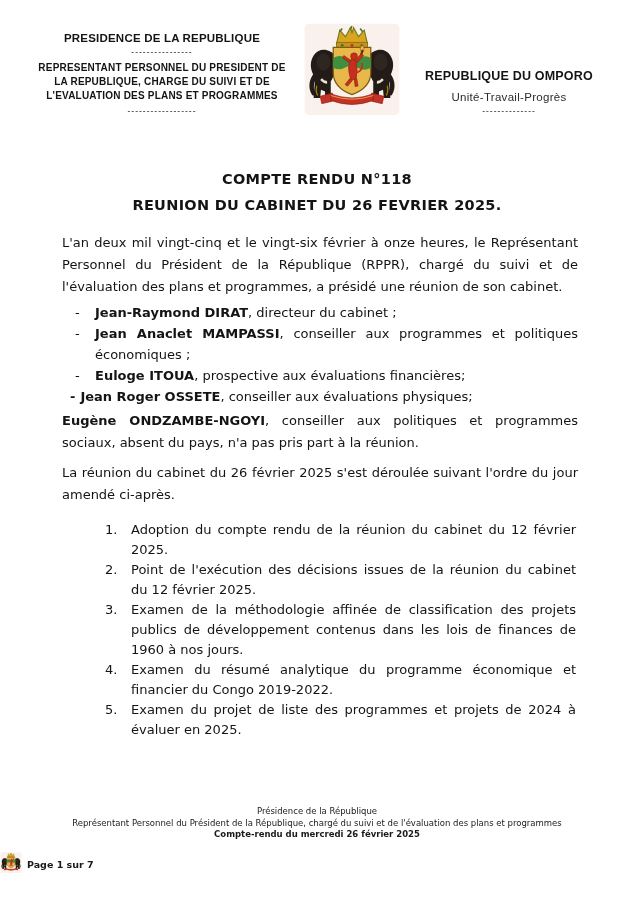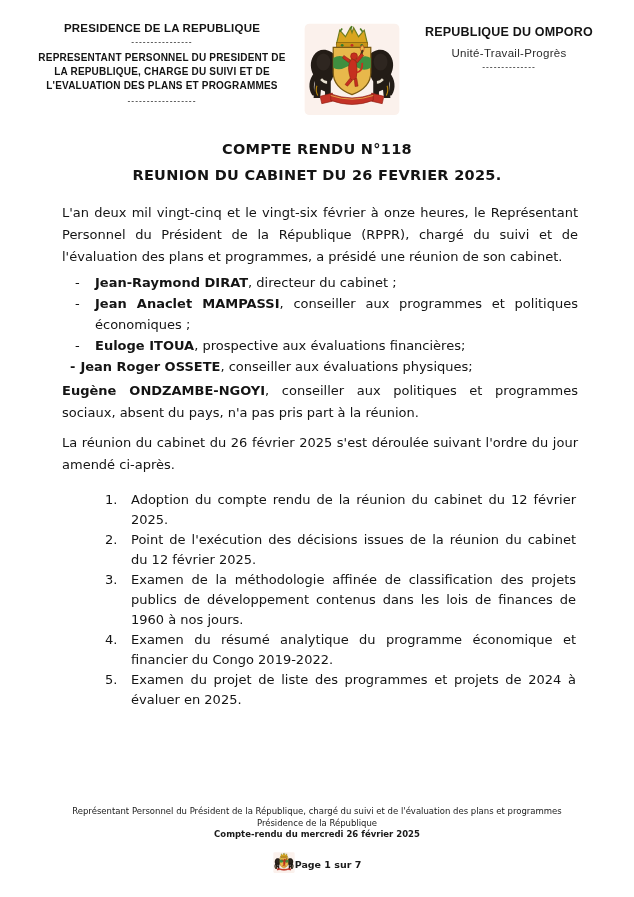"PRESIDENCE DE LA REPUBLIQUE" .header { align-items: flex-start -> flex-end }
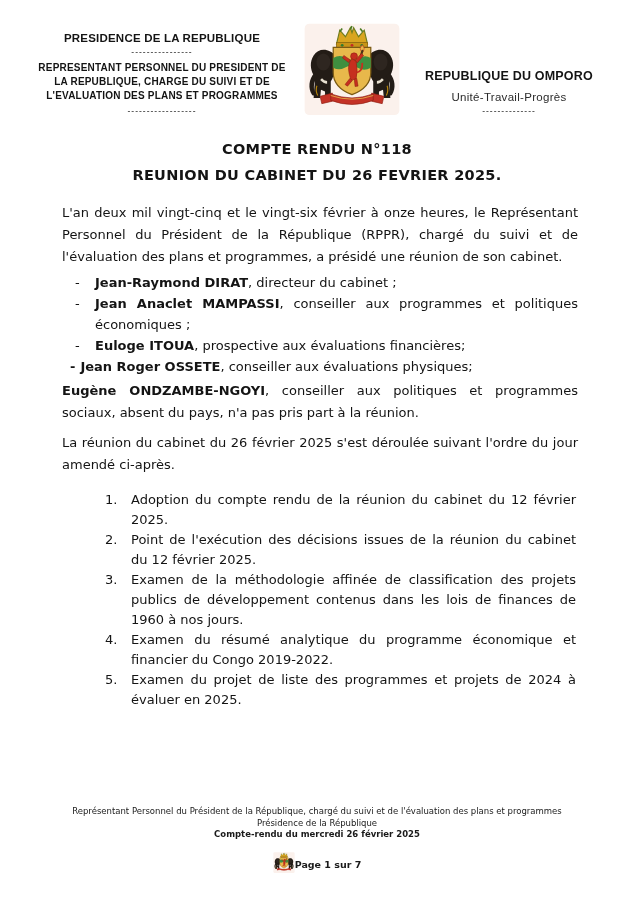"COMPTE RENDU N°118" .title-block { margin-top: 16px -> 46px }
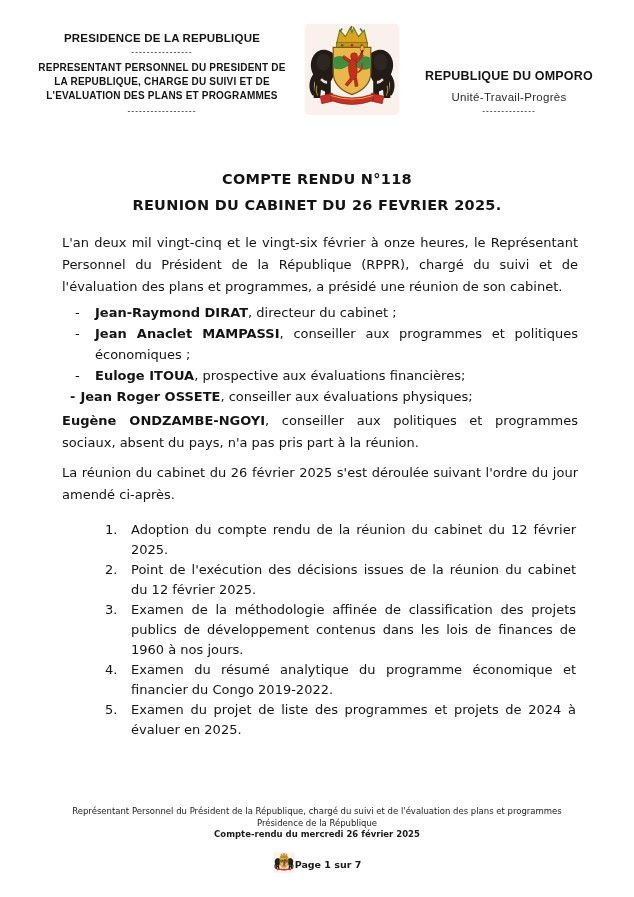"Représentant Personnel du Président de" div { order: before "Présidence de la République" -> after "Présidence de la République" }
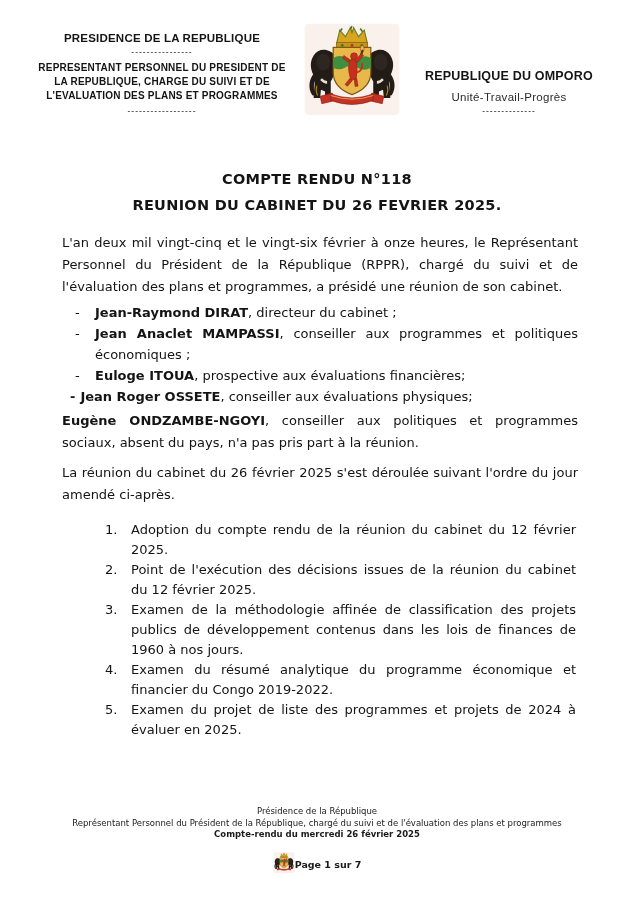"Page 1 sur 7" .page-row { gap: none -> 5px; justify-content: center -> flex-start }
